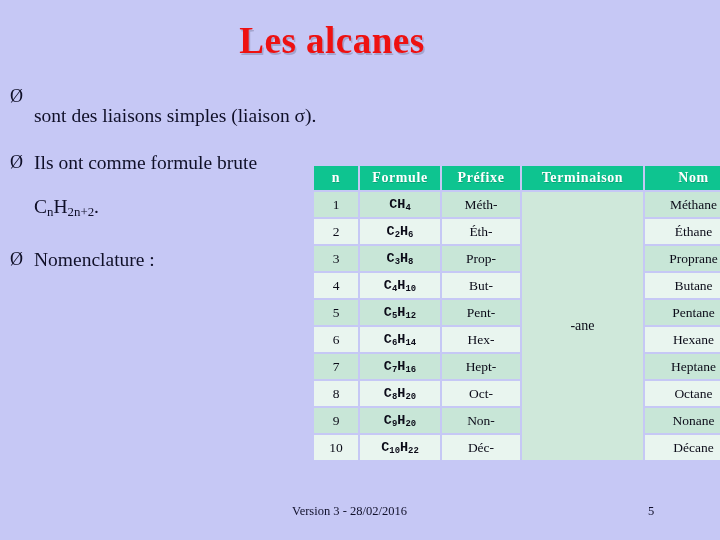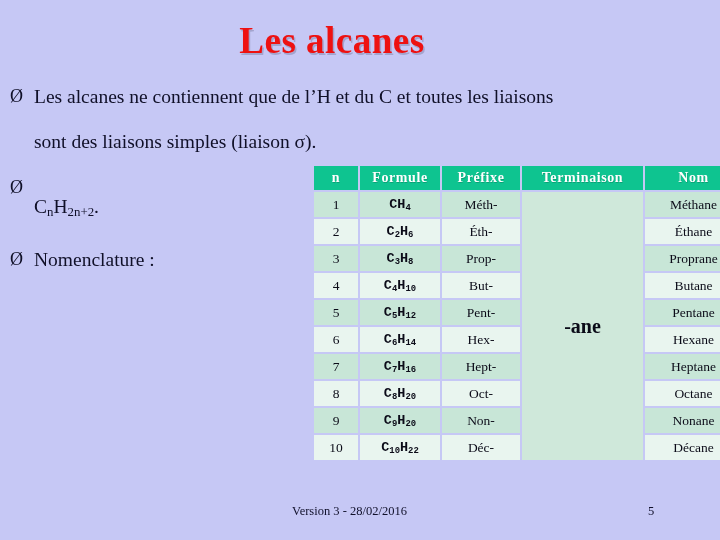"Les alcanes ne contiennent que" span { html: <span>Les alcanes ne contiennent que de l’H et du C et toutes les liaisons</span> -> none }
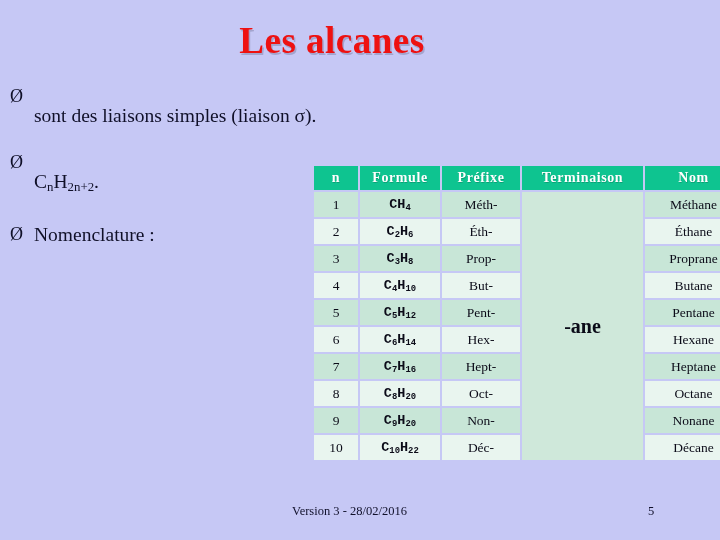"Ils ont comme formule brute" span { html: none -> <span>Ils ont comme formule brute</span> }
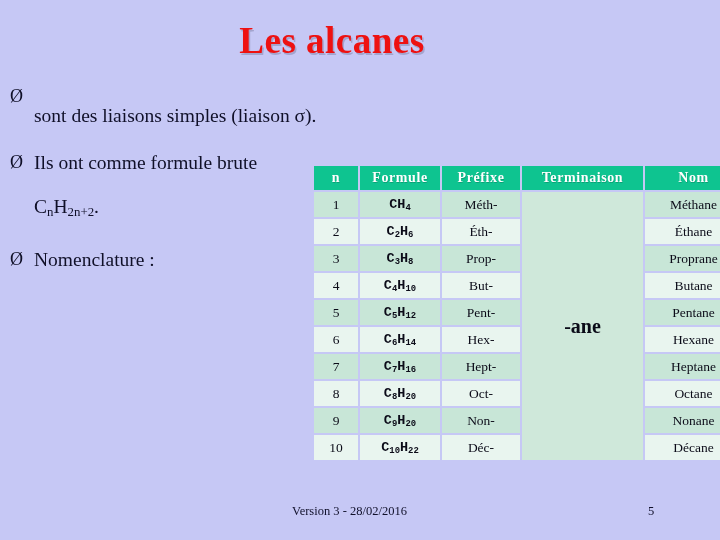"-ane" td.term-cell { font-size: 20px -> 14px; font-weight: bold -> normal }
